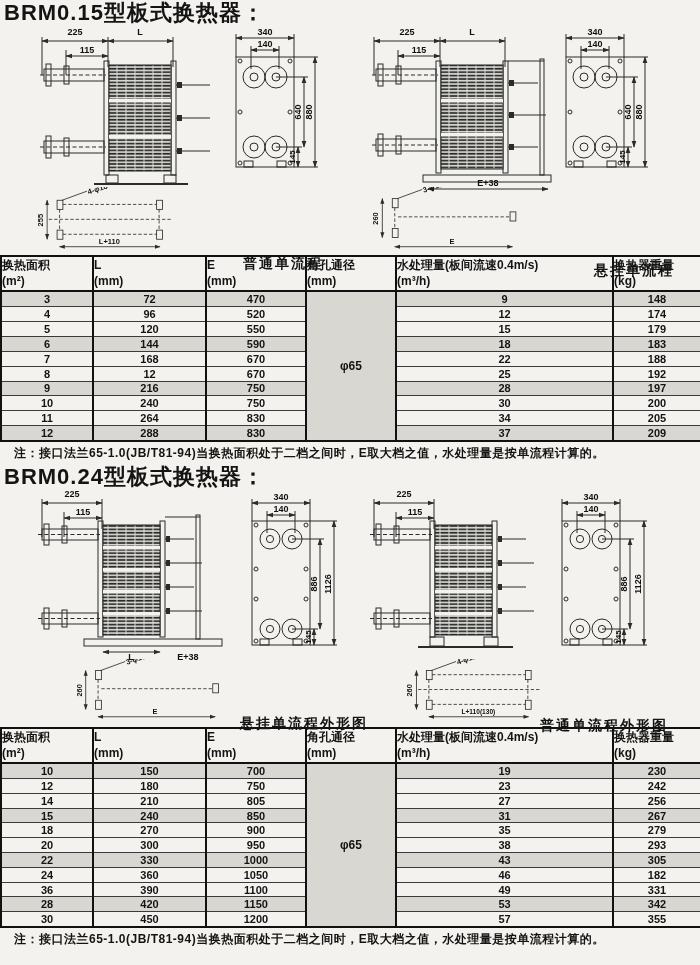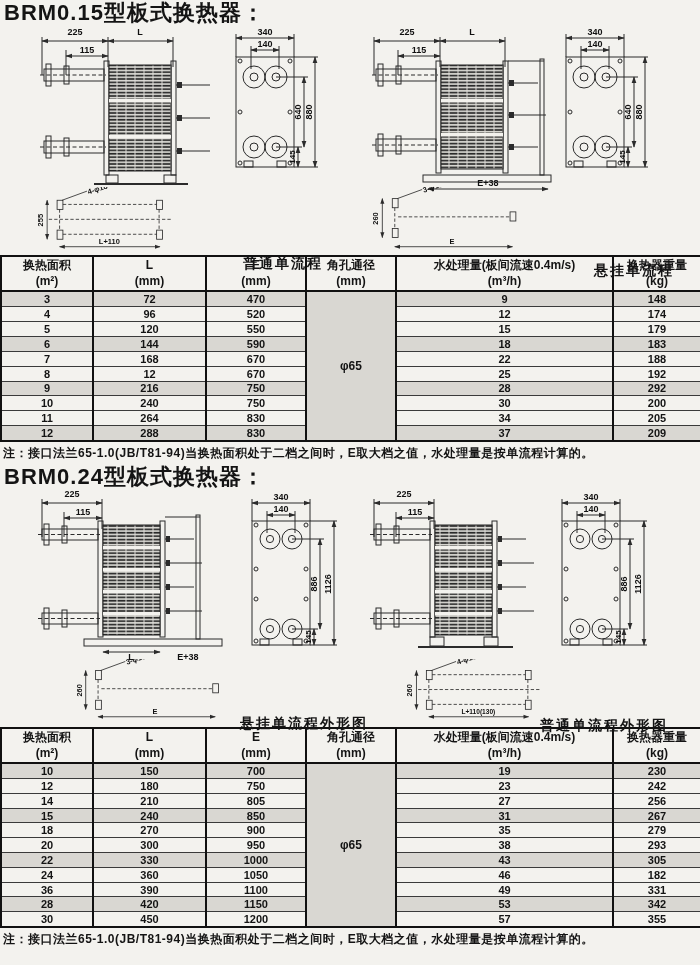"换热面积" th { text-align: center -> left }
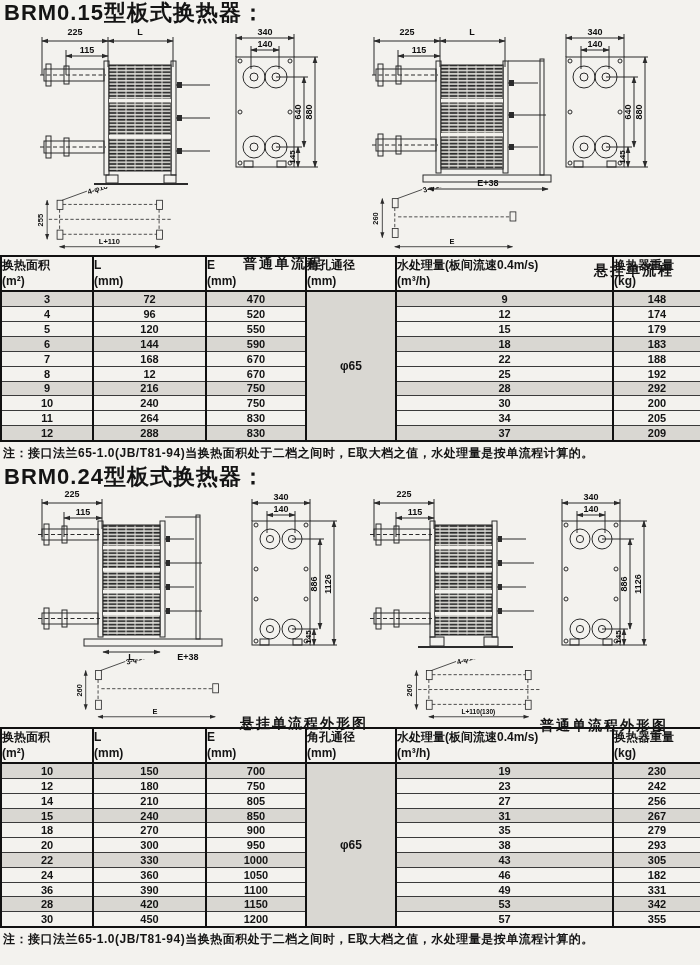"292" td { text: 292 -> 197 }
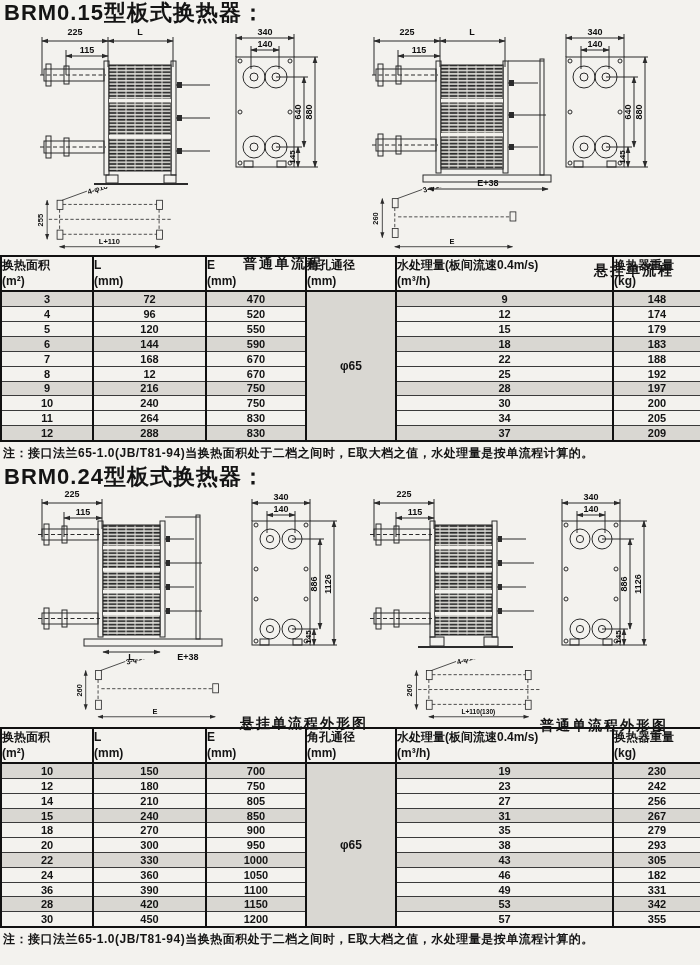"注：接口法兰65-1.0(JB/T81-94)当换热面积处于二档之间时，E取大档" .note { padding: 4px 0 2px 3px -> 4px 0 2px 14px }
